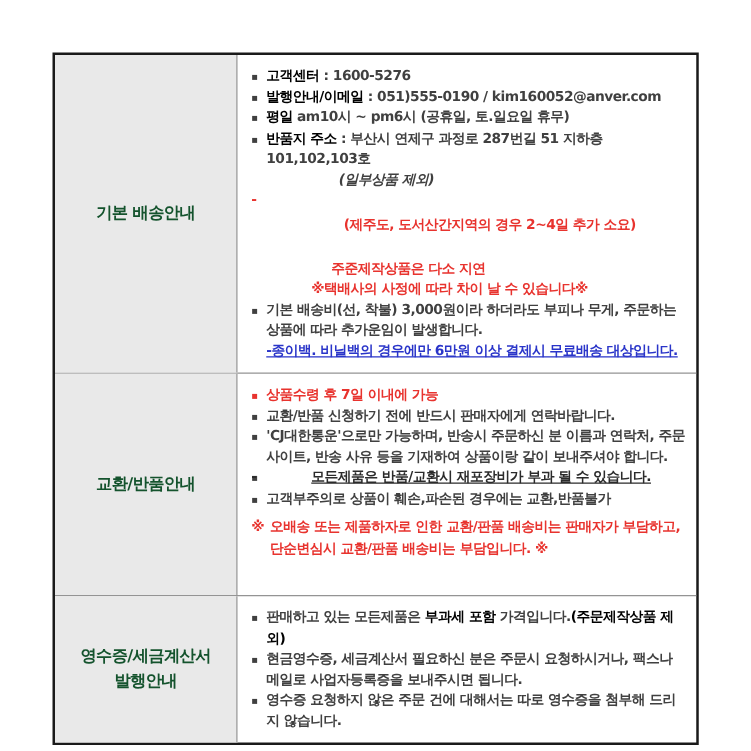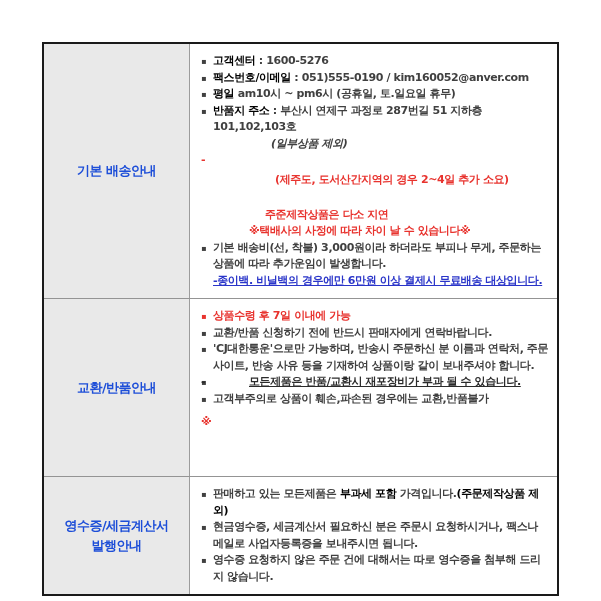"팩스번호/이메일" span.seg { text: 팩스번호/이메일 -> 발행안내/이메일 }
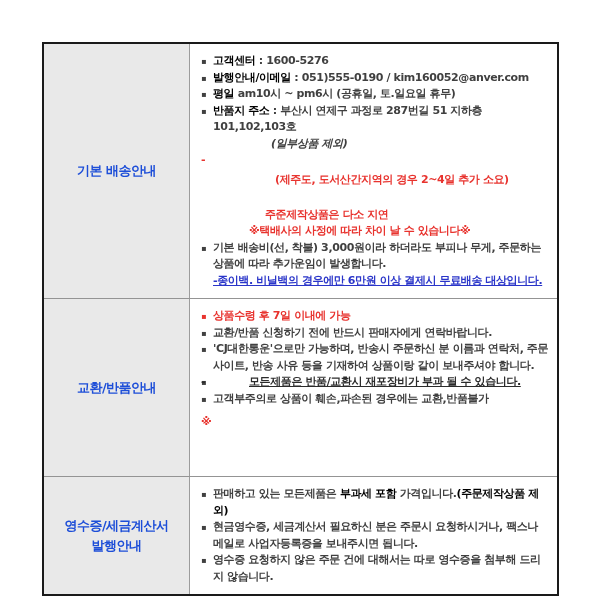"기본 배송안내" .hcell { color: #1d4ed8 -> #14532d }
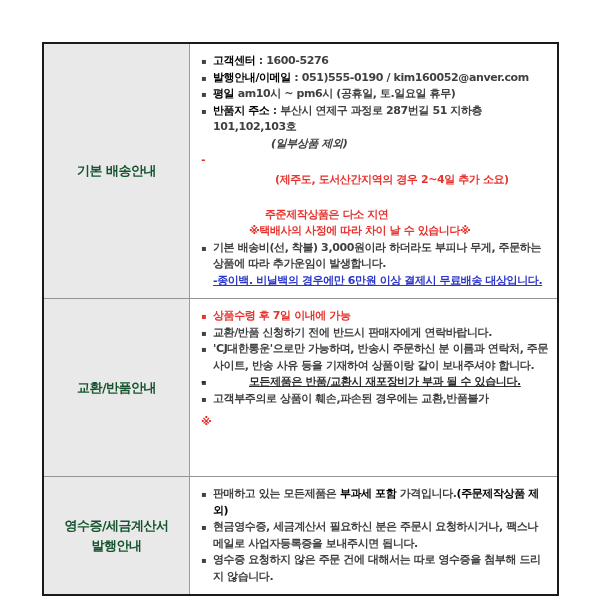"오배송 또는 제품하자로 인한 교환/판품" span.txt { html: none -> <span><span>오배송 또는 제품하자로 인한 교환/판품 배송비는 판매자가 부담하고, 단순변심시 교환/판품 배송비는 부담입니다. ※</span></span> }
